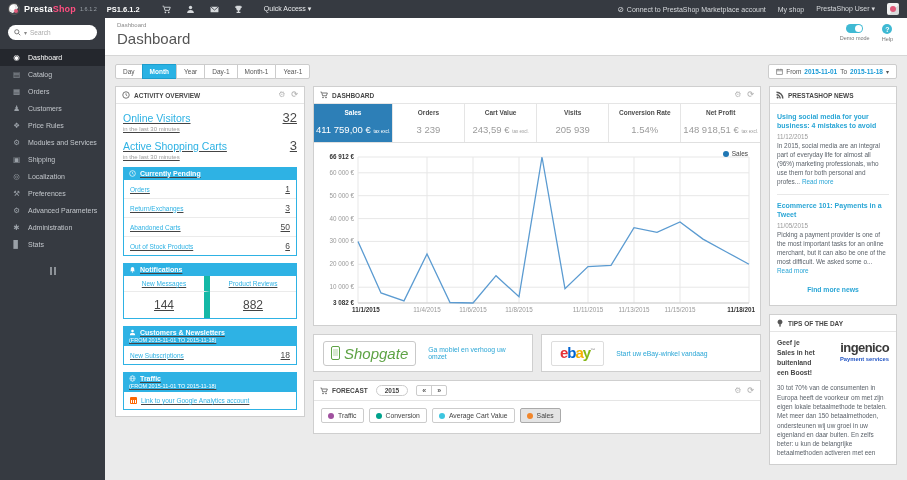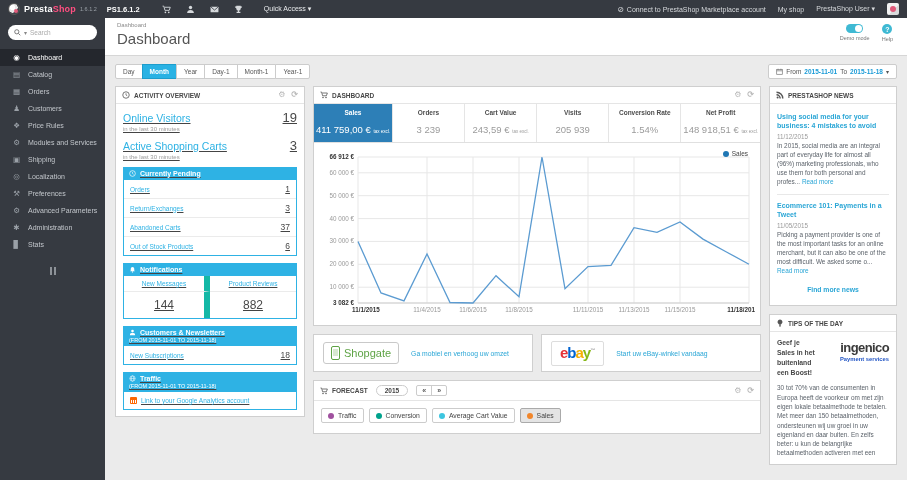"19" span.kpi-value { text: 19 -> 32 }
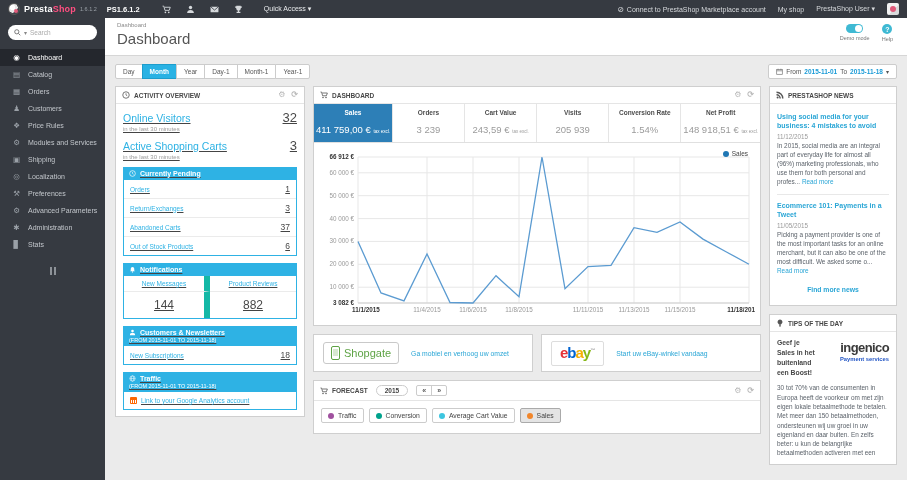"37" span.val { text: 37 -> 50 }
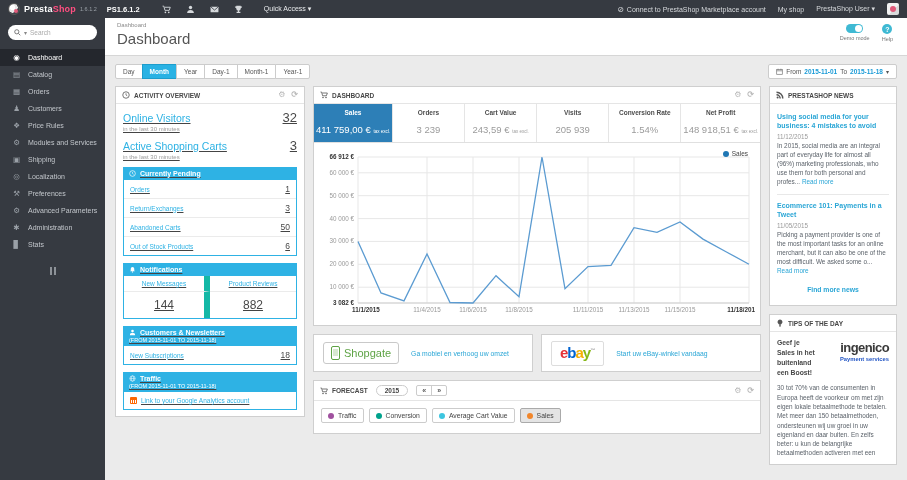"Shopgate" .sg-name { font-size: 11px -> 15px; font-style: none -> italic }
